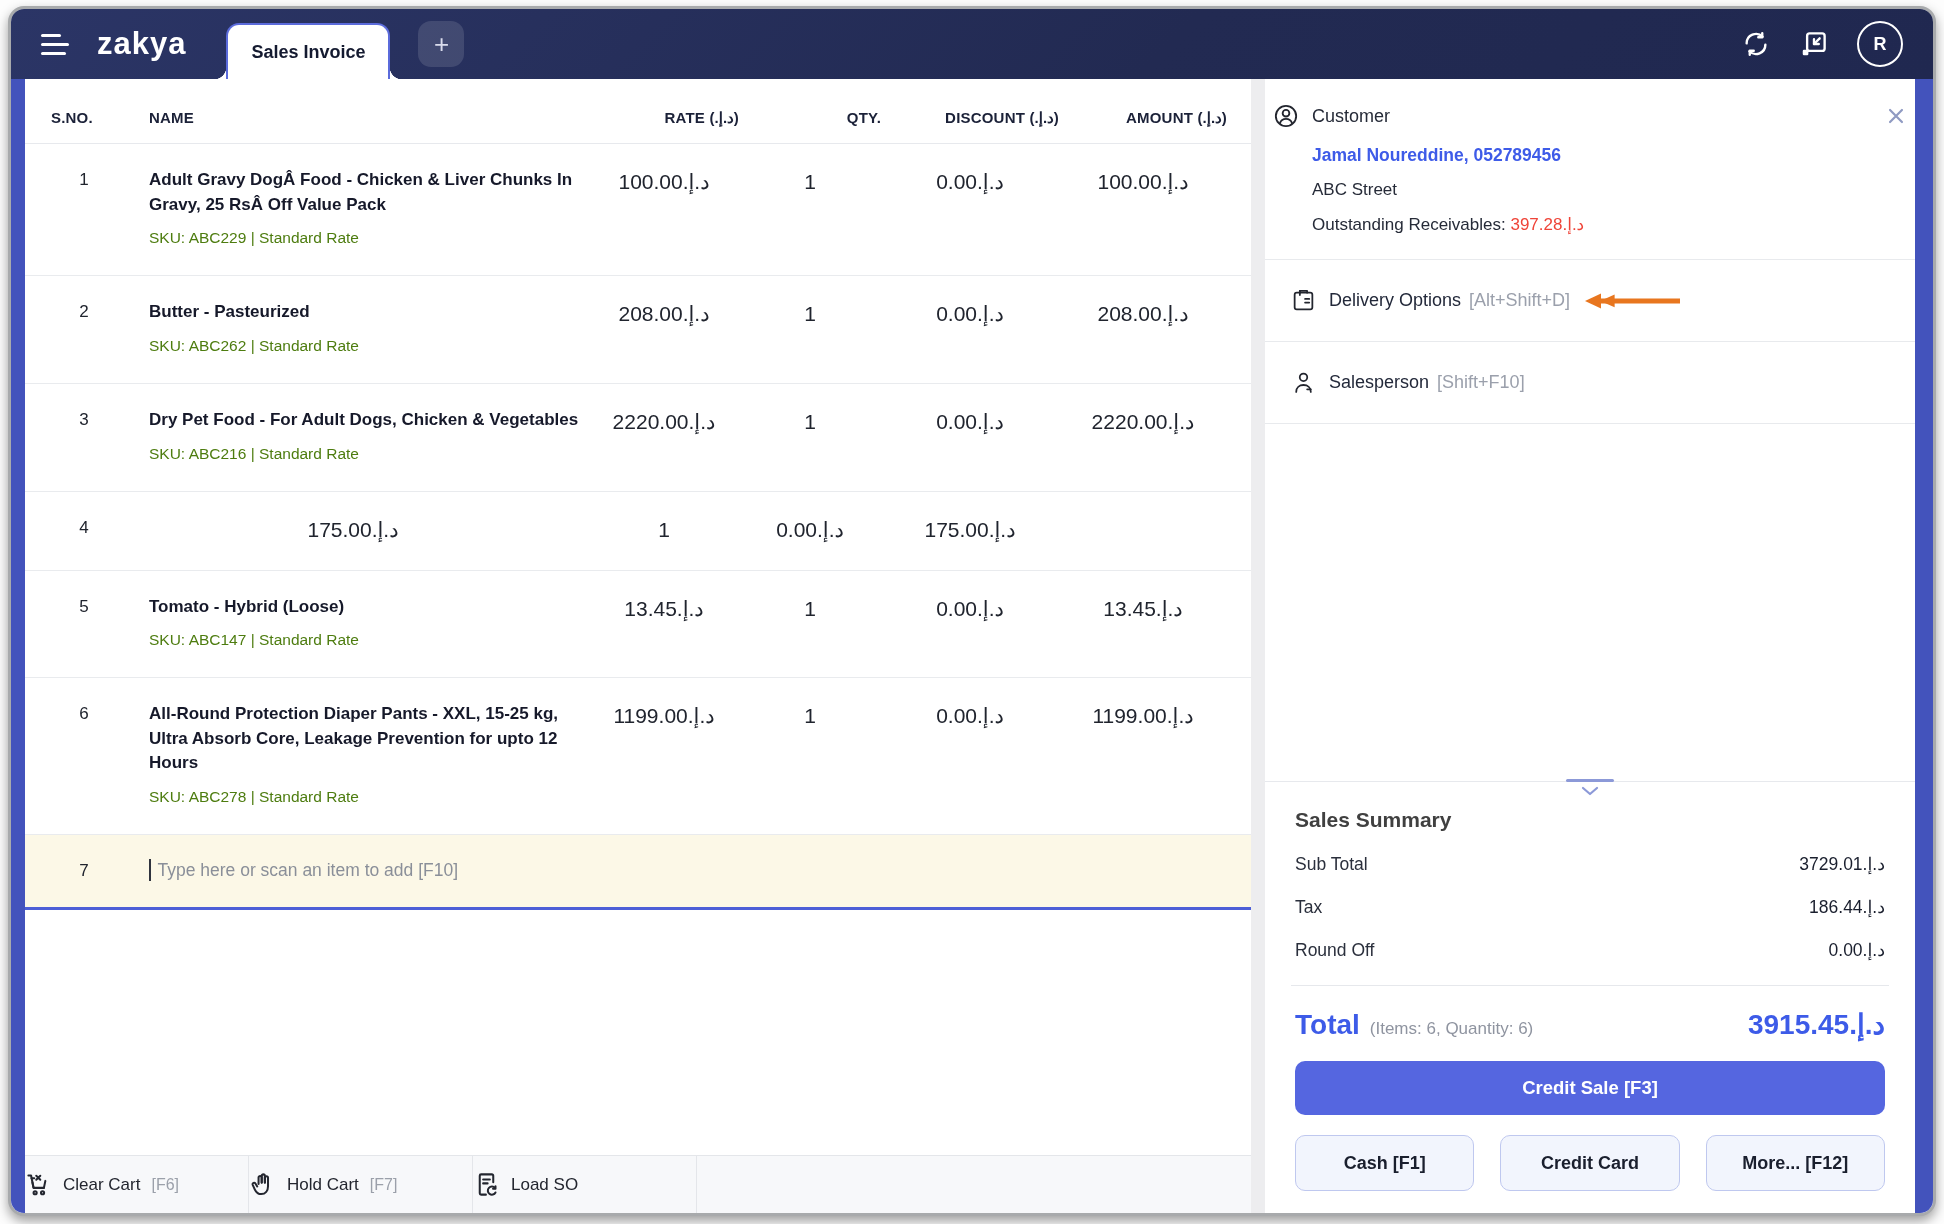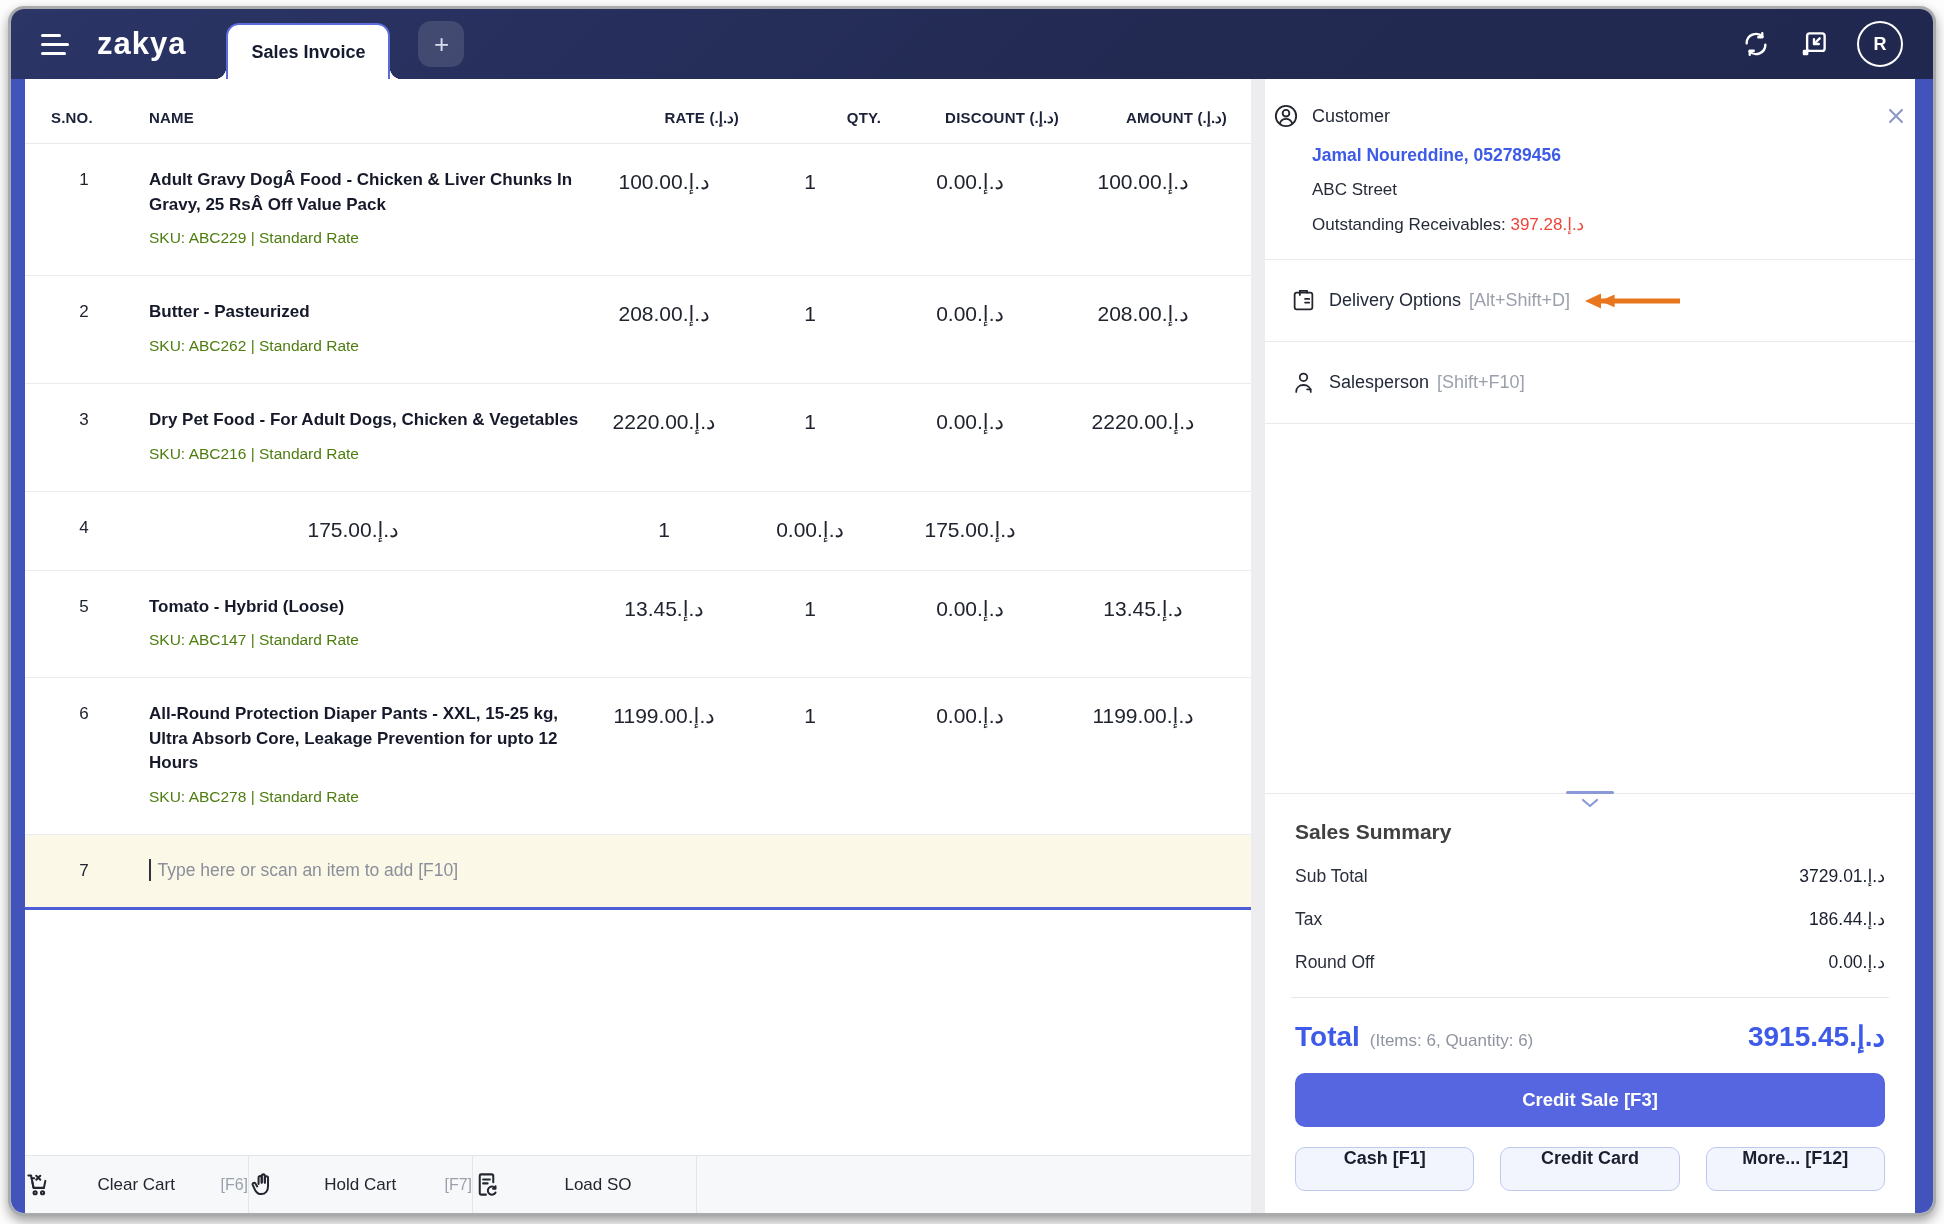"Cash [F1]" .pay-btn { align-items: none -> center; height: 44px -> 56px }
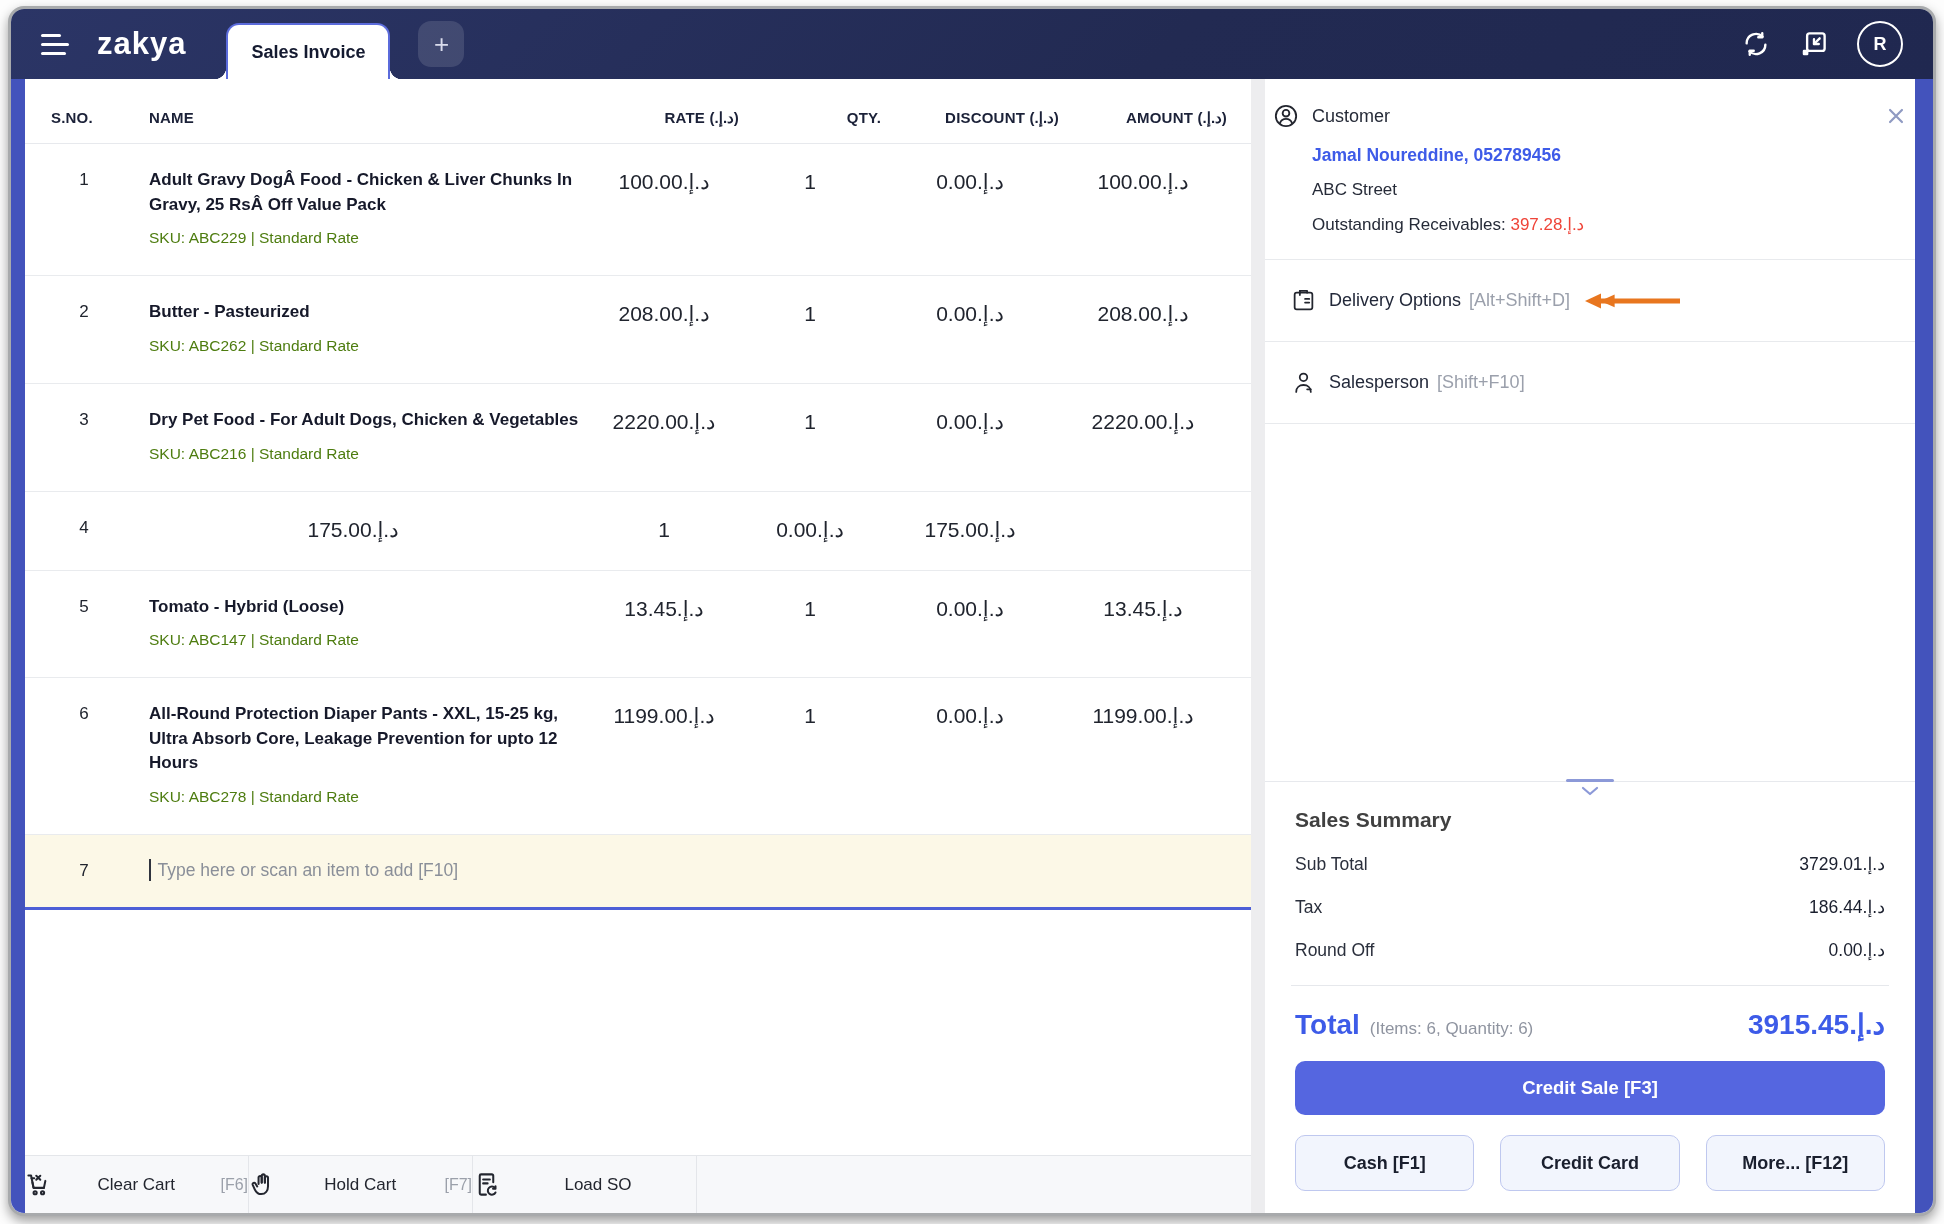"Clear Cart" .fbtn { justify-content: space-between -> flex-start }
